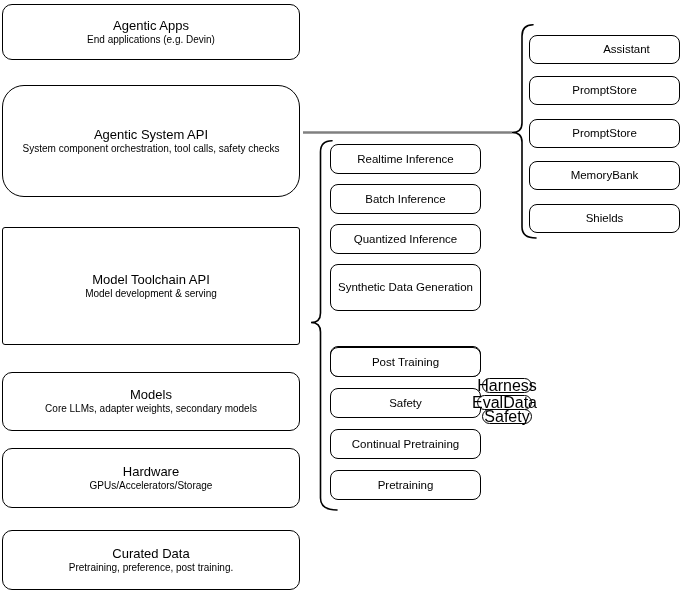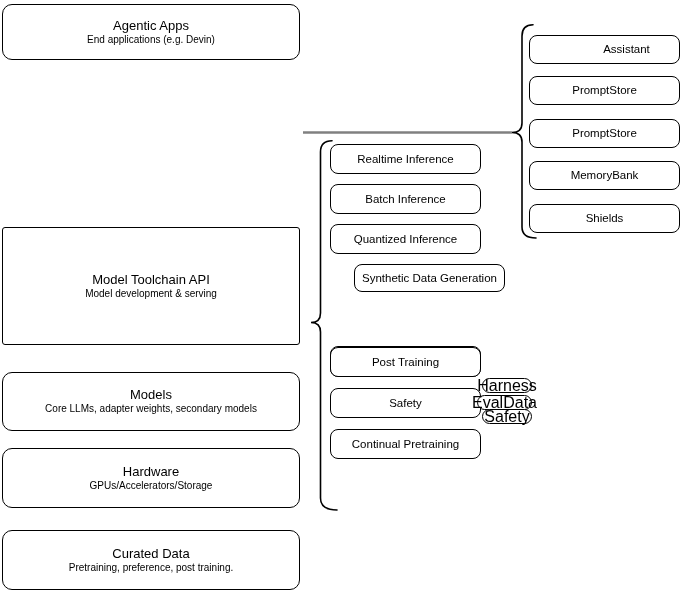"Agentic System API" div.layer-box { html: none -> <div> <div>Agentic System API</div> <div>System component orchestration, tool calls, safety checks</div> </div> }
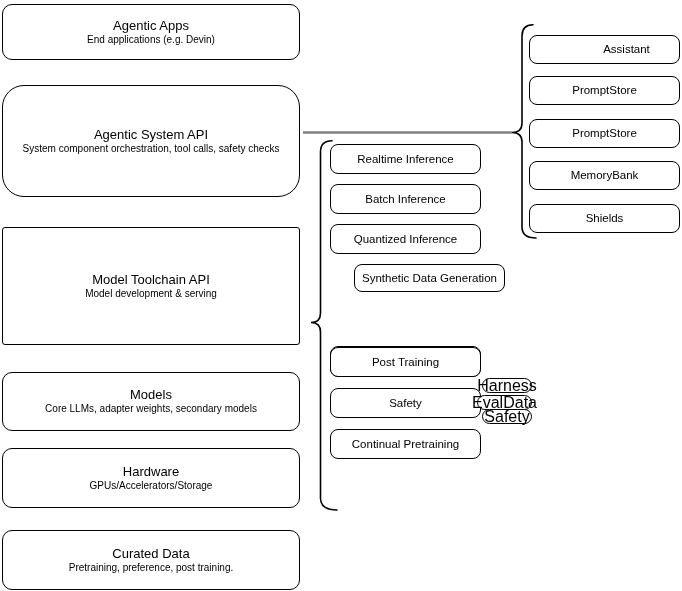"Synthetic Data Generation" div.small-box { height: 28px -> 47px; margin-left: 24px -> none }
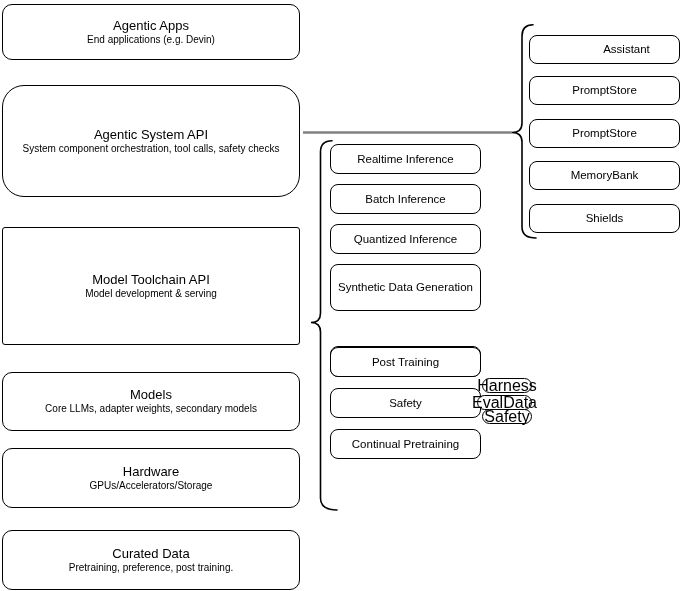"Pretraining" div.small-box { html: none -> <div> <span>Pretraining</span> </div> }
